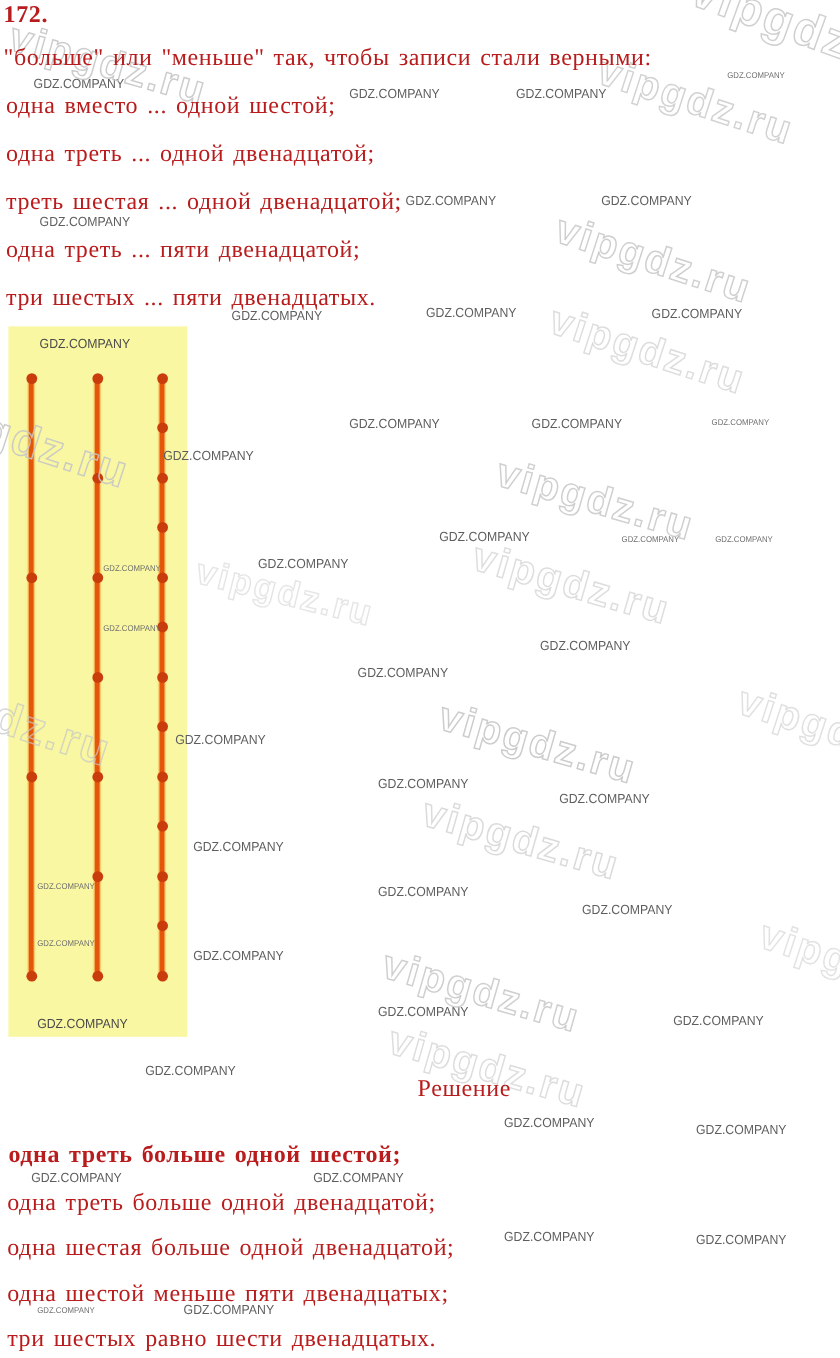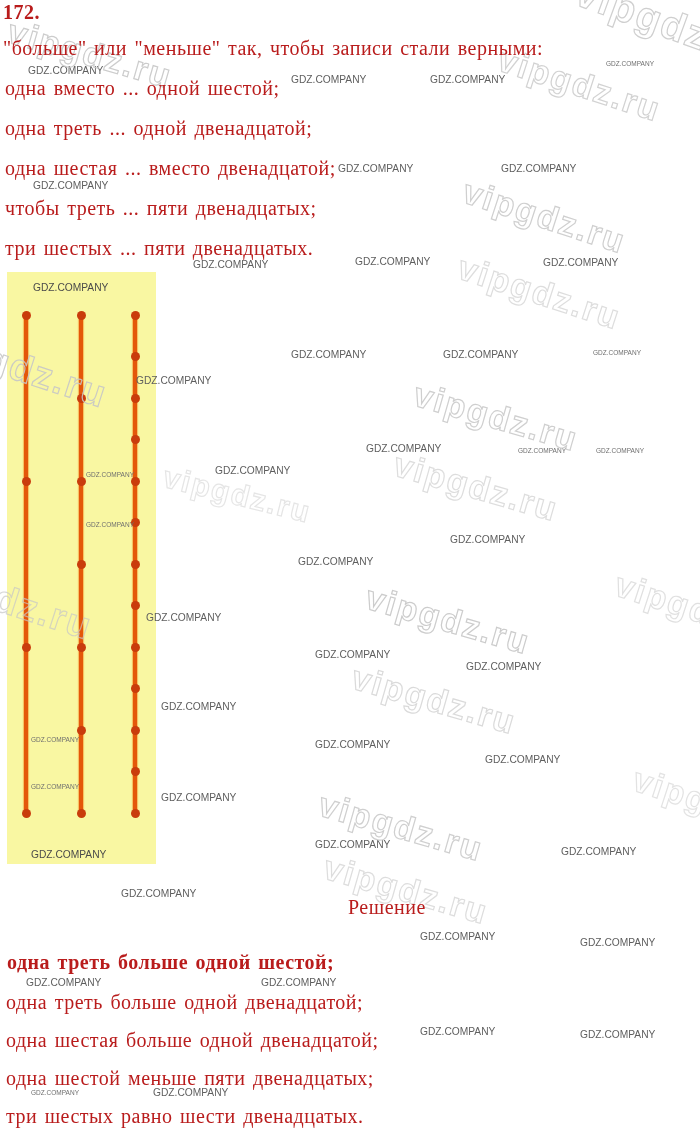"одна шестая ... вместо двенадцатой;" div.txt { text: одна шестая ... вместо -> треть шестая ... одной }
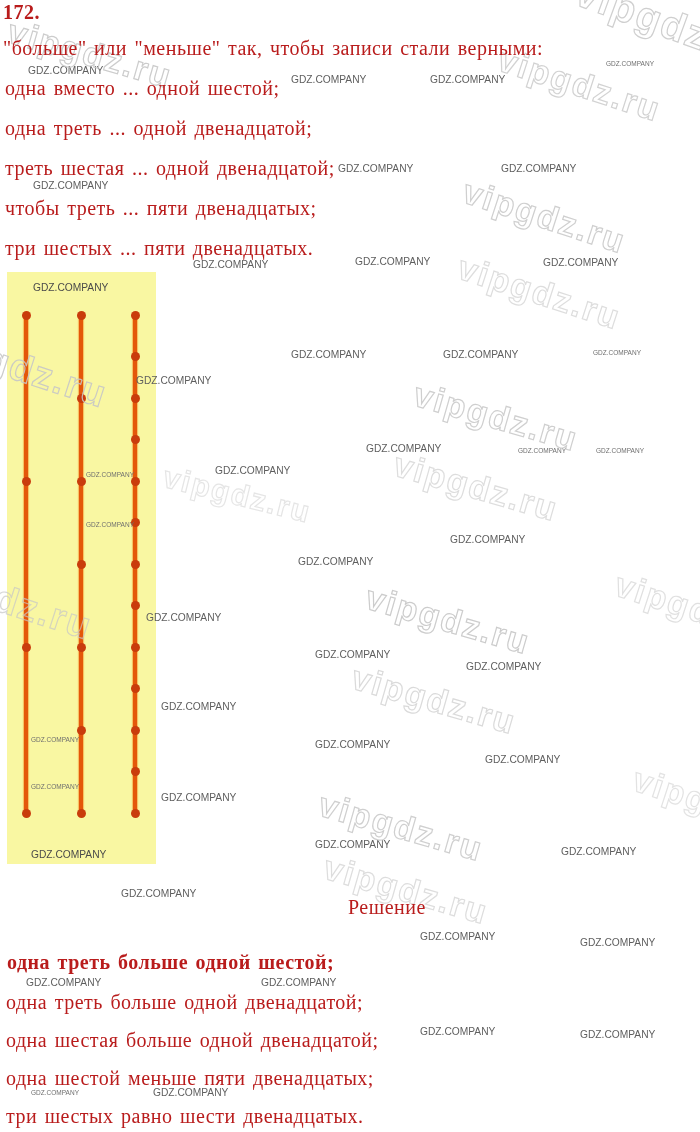"чтобы треть ... пяти двенадцатых;" div.txt { text: чтобы треть ... пяти двенадцатых -> одна треть ... пяти двенадцатой }
